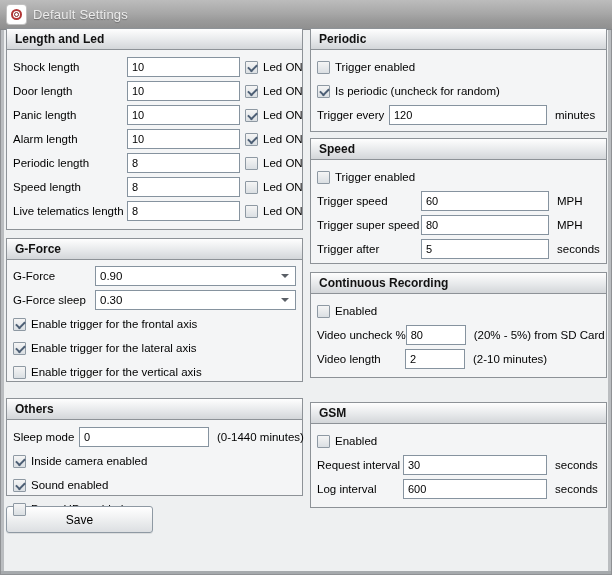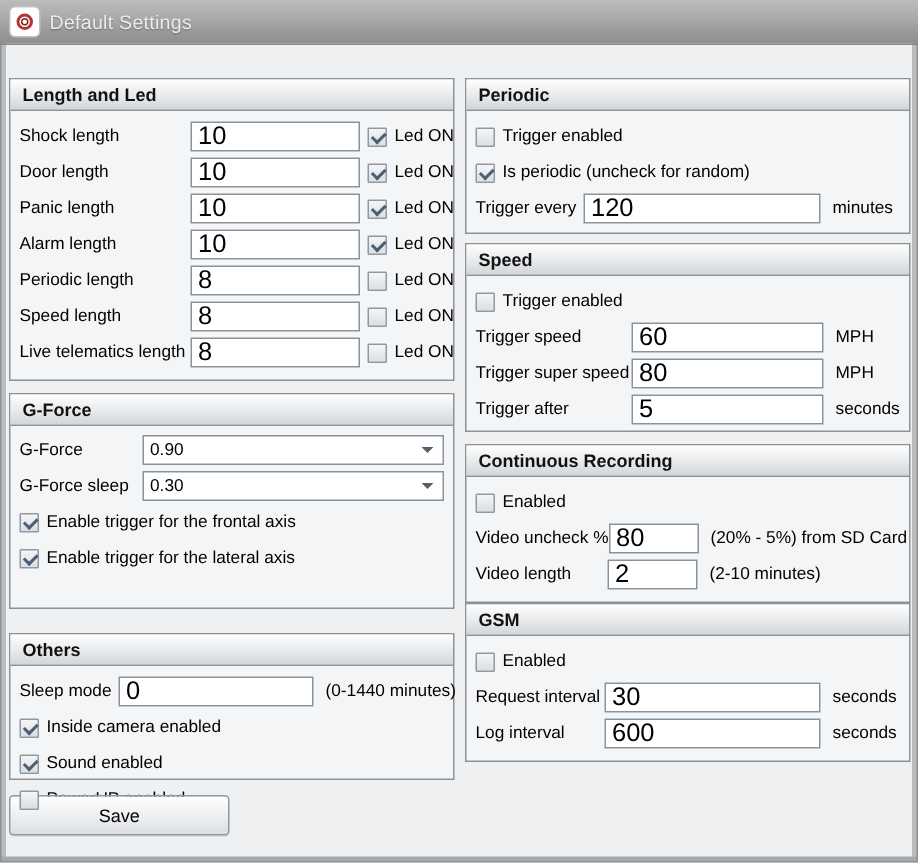"Length and Led" .col { top: 52px -> 28px }
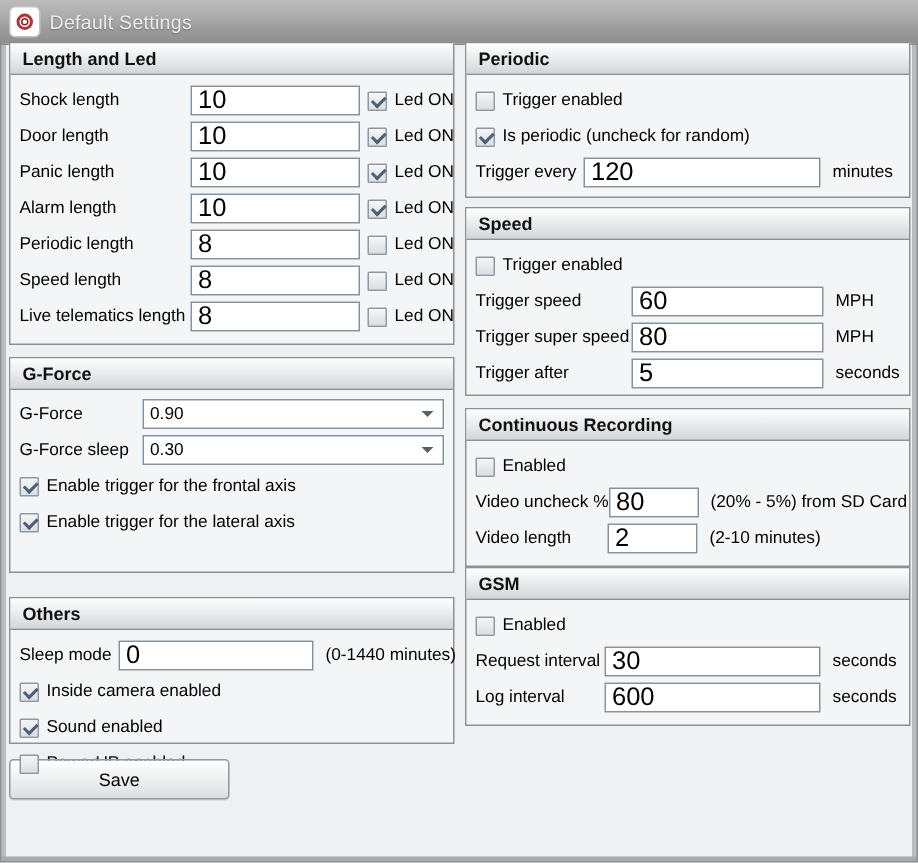"10" .tb { font-size: 17px -> 11px }
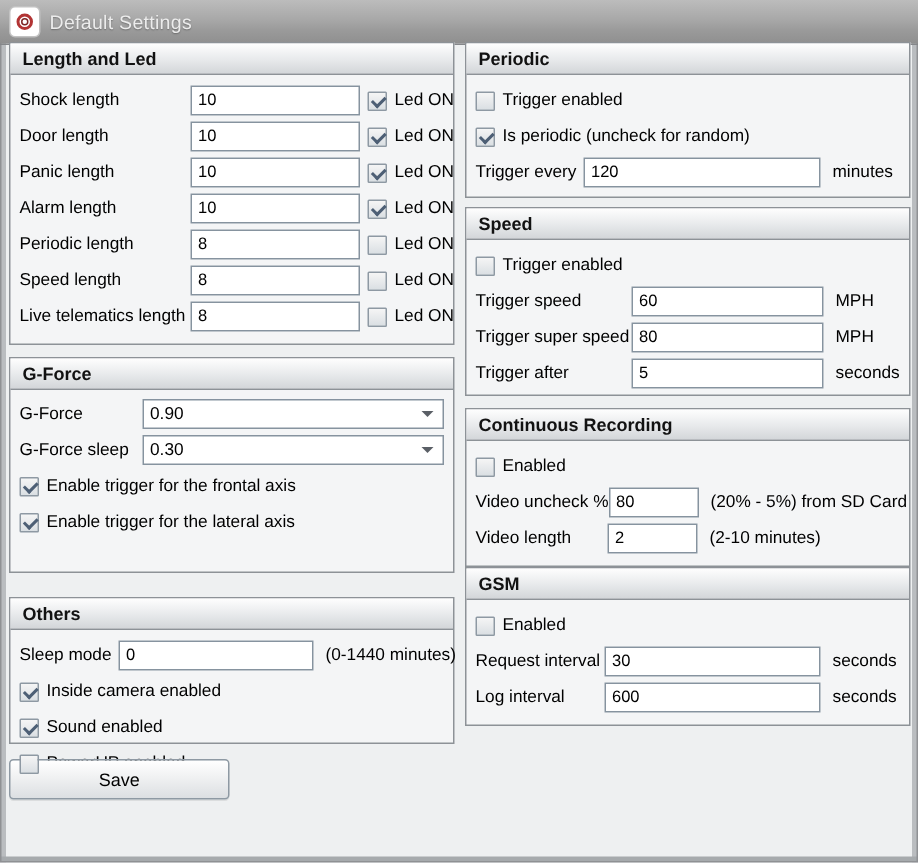"Enable trigger for the vertical" div.row { html: none -> <div> <span></span> <span>Enable trigger for the vertical axis</span> </div> }
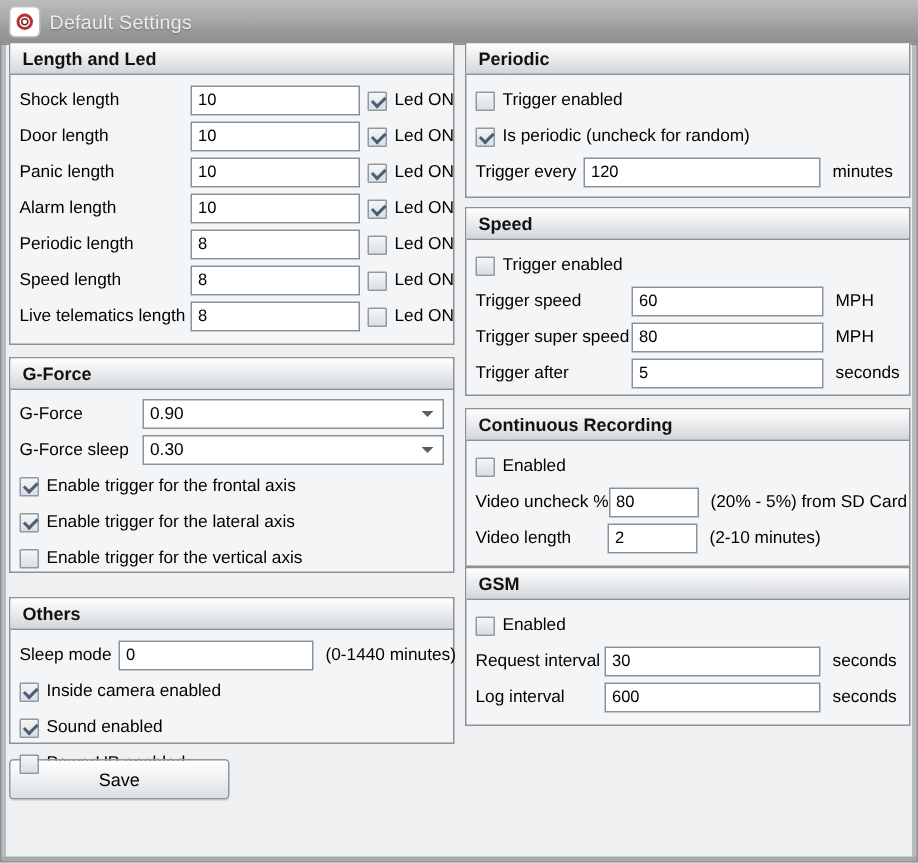"GSM" .g-gsm { margin-top: 0 -> 24px }
